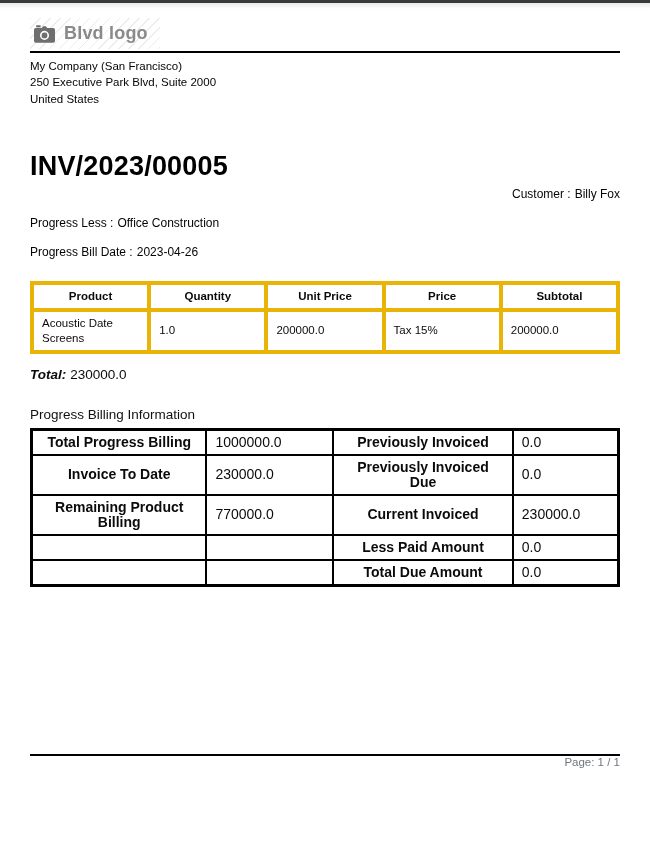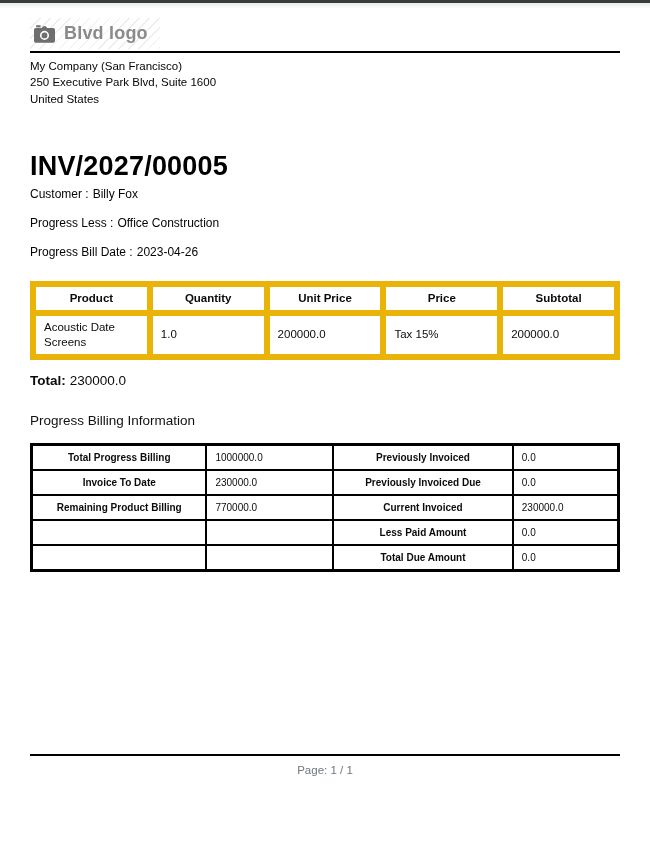"250 Executive Park Blvd, Suite" div { text: 1600 -> 2000 }
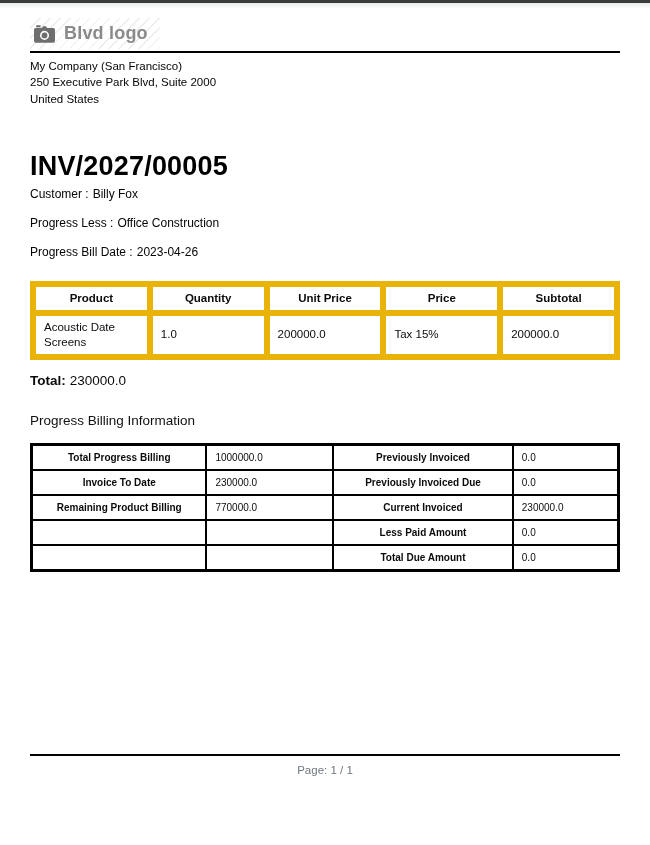"INV/2027/00005" div.invoice-title { text: INV/2027/00005 -> INV/2023/00005 }
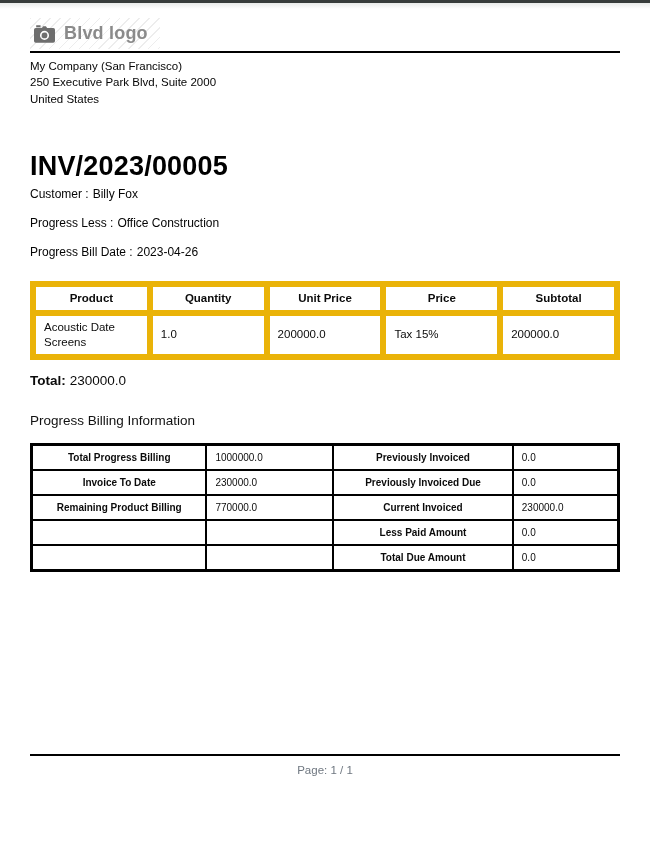"Customer : Billy Fox" .ml-1 { text-align: none -> right }
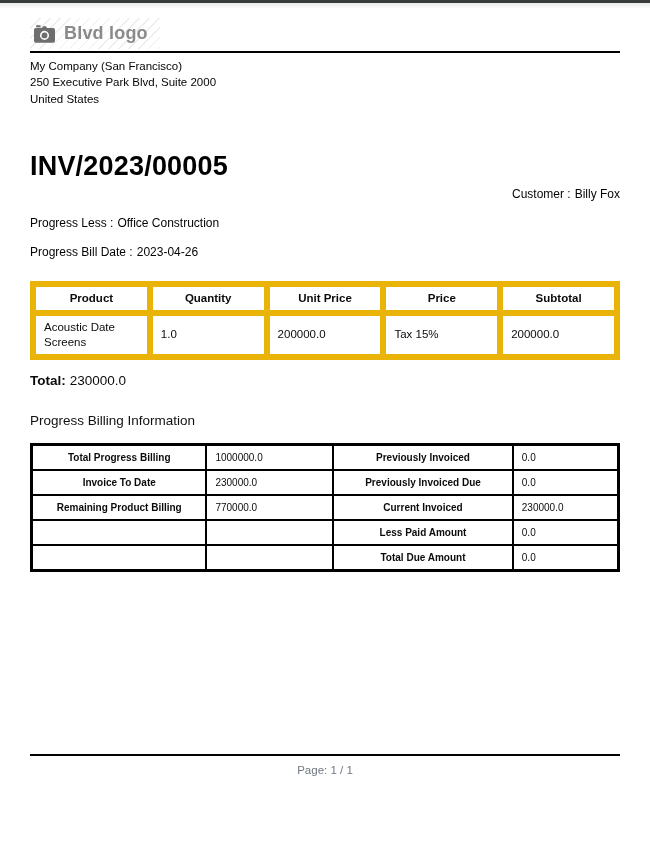"Product" .line-items th, .line-items td { border: 6px solid #eab308 -> 4px solid #eab308 }
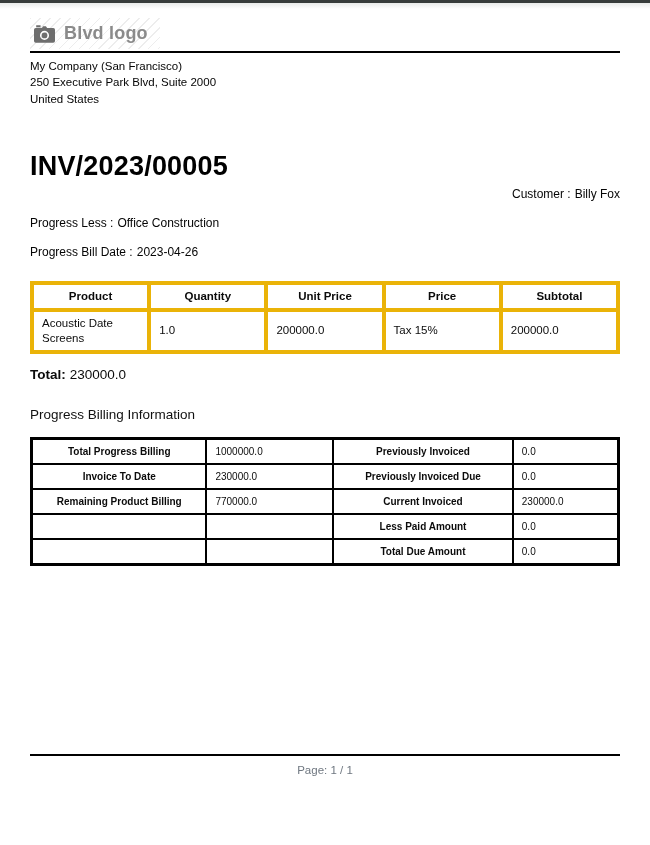"Total:" .total-line .label { font-style: none -> italic }
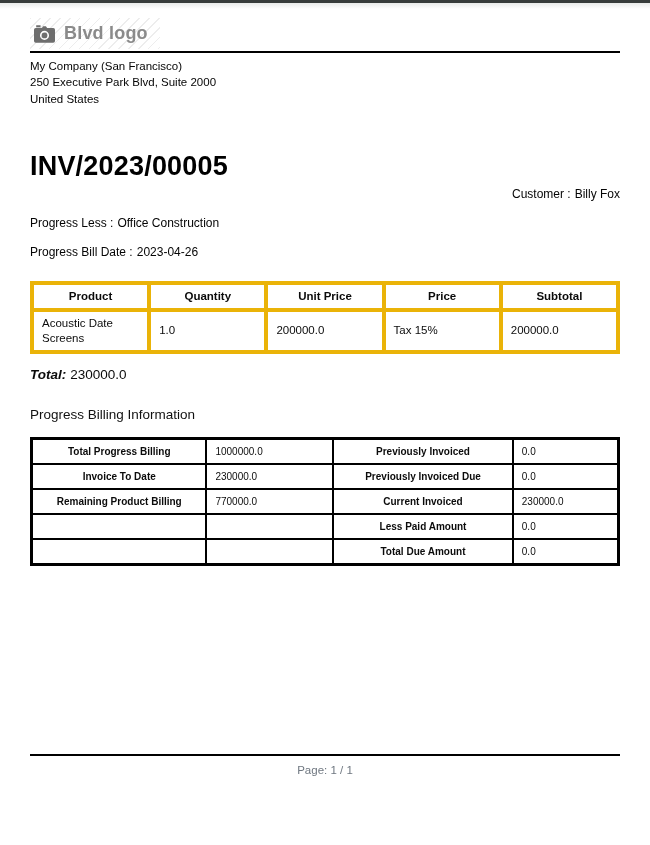"Total Progress Billing" .progress-table { font-size: 10px -> 14px; margin-top: 15px -> 6px }
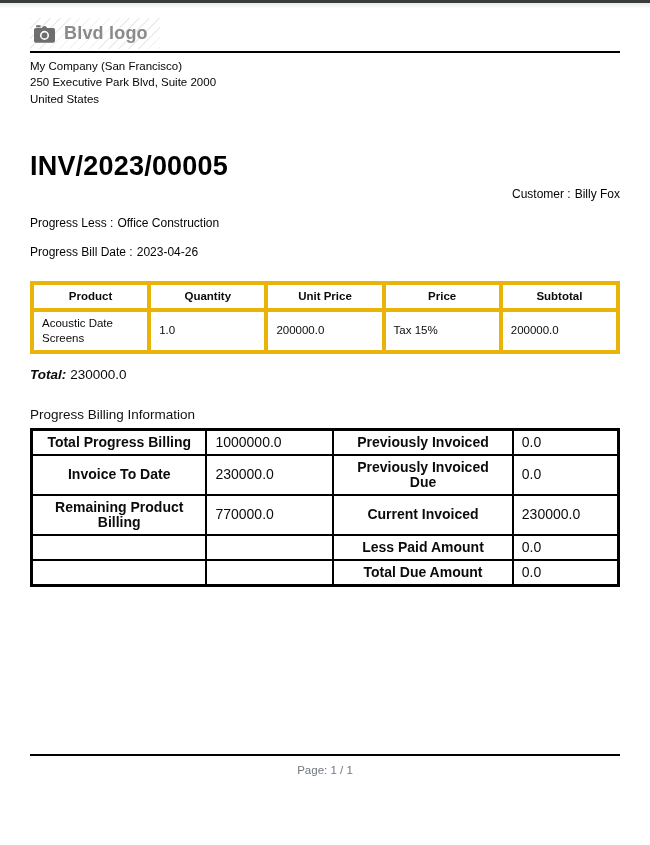"Page: 1 / 1" .footer .page { margin-top: 8px -> 0; text-align: center -> right }
